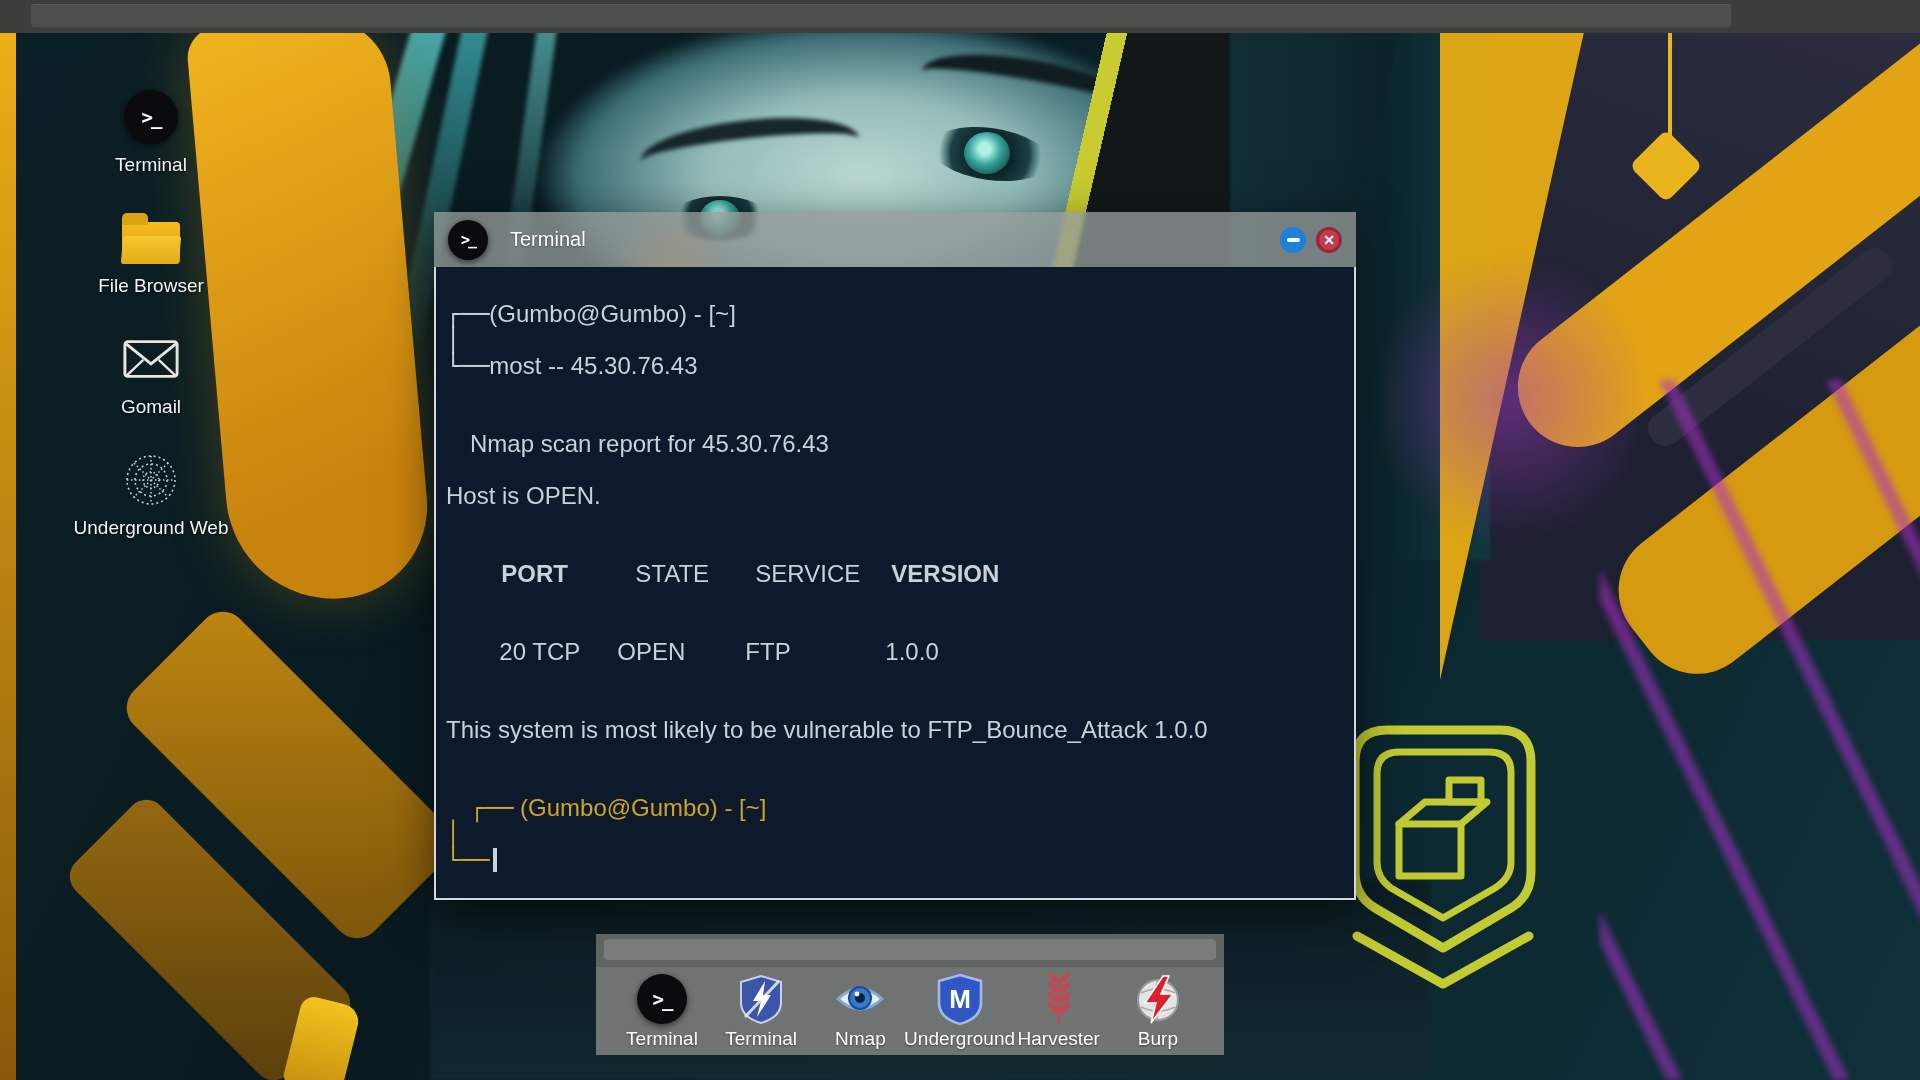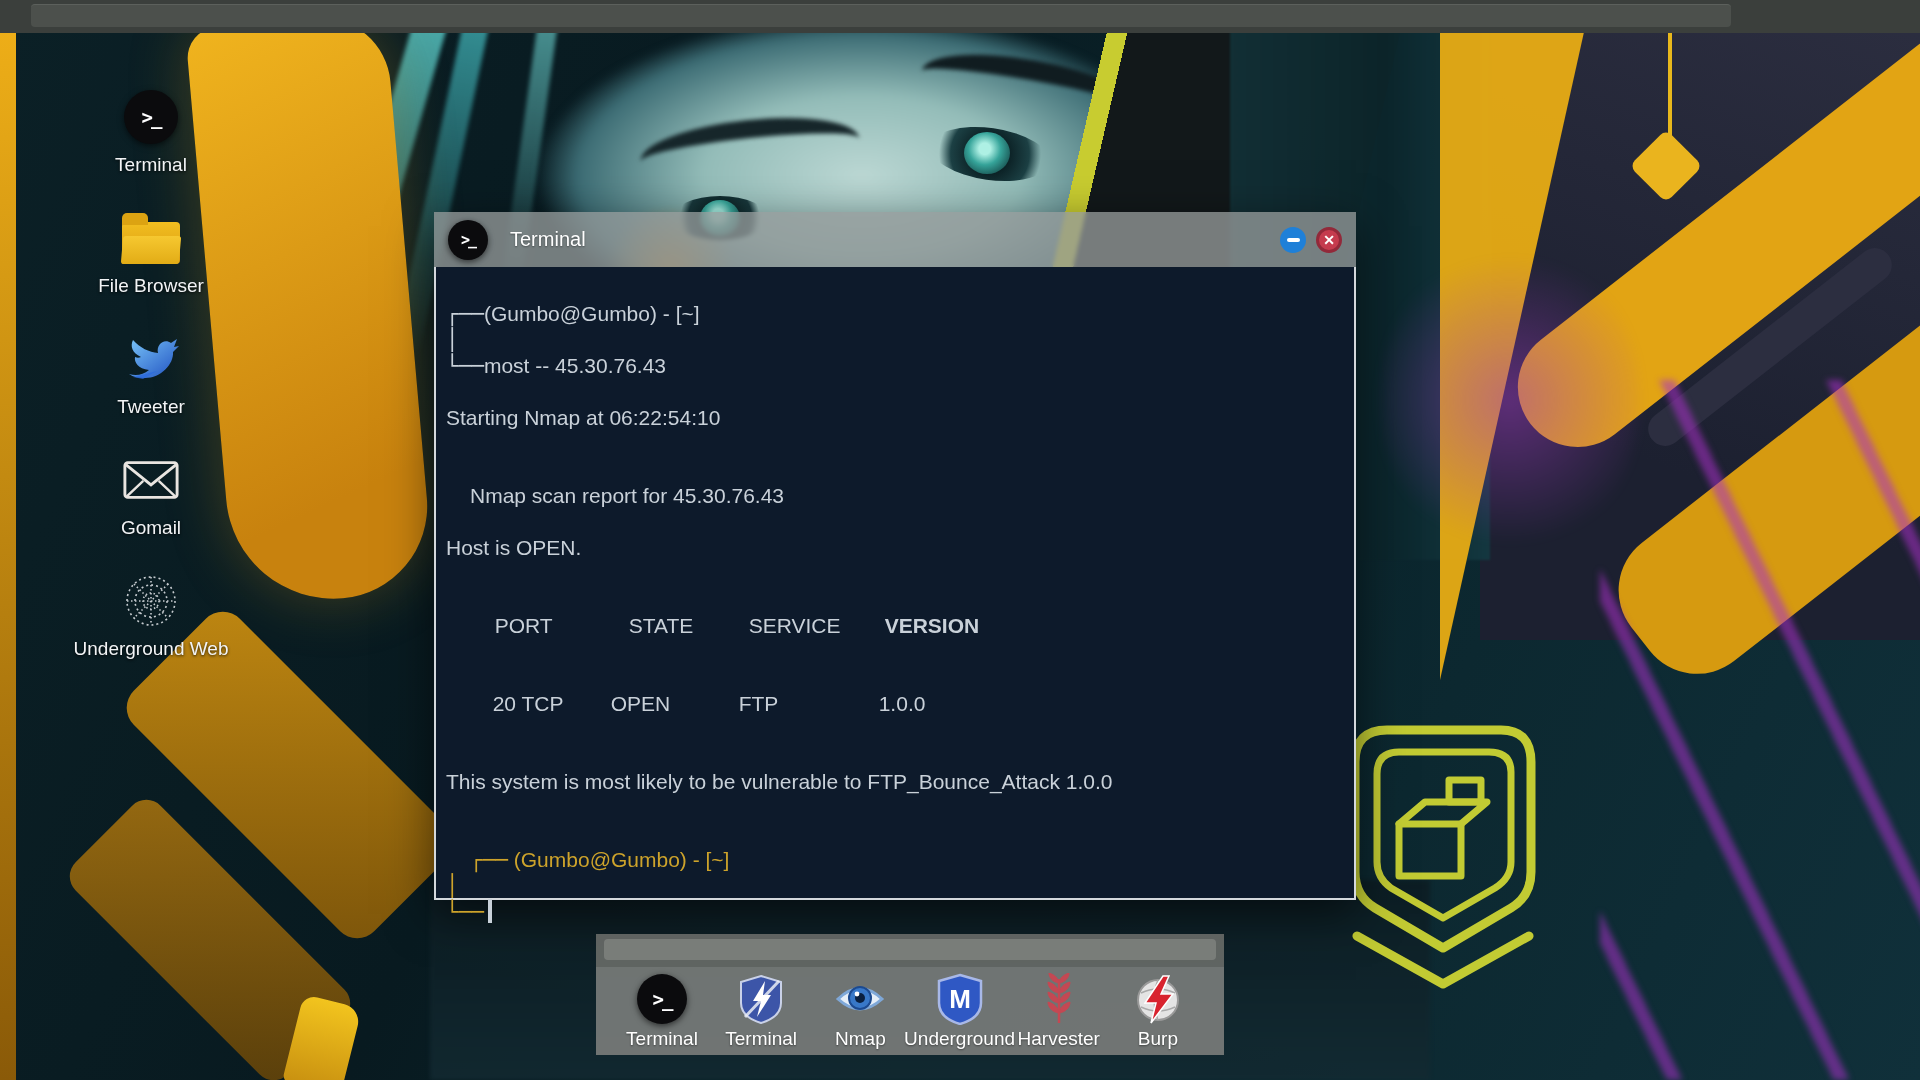"┌──(Gumbo@Gumbo) - [~]" .term-body { font-size: 21px -> 24px }
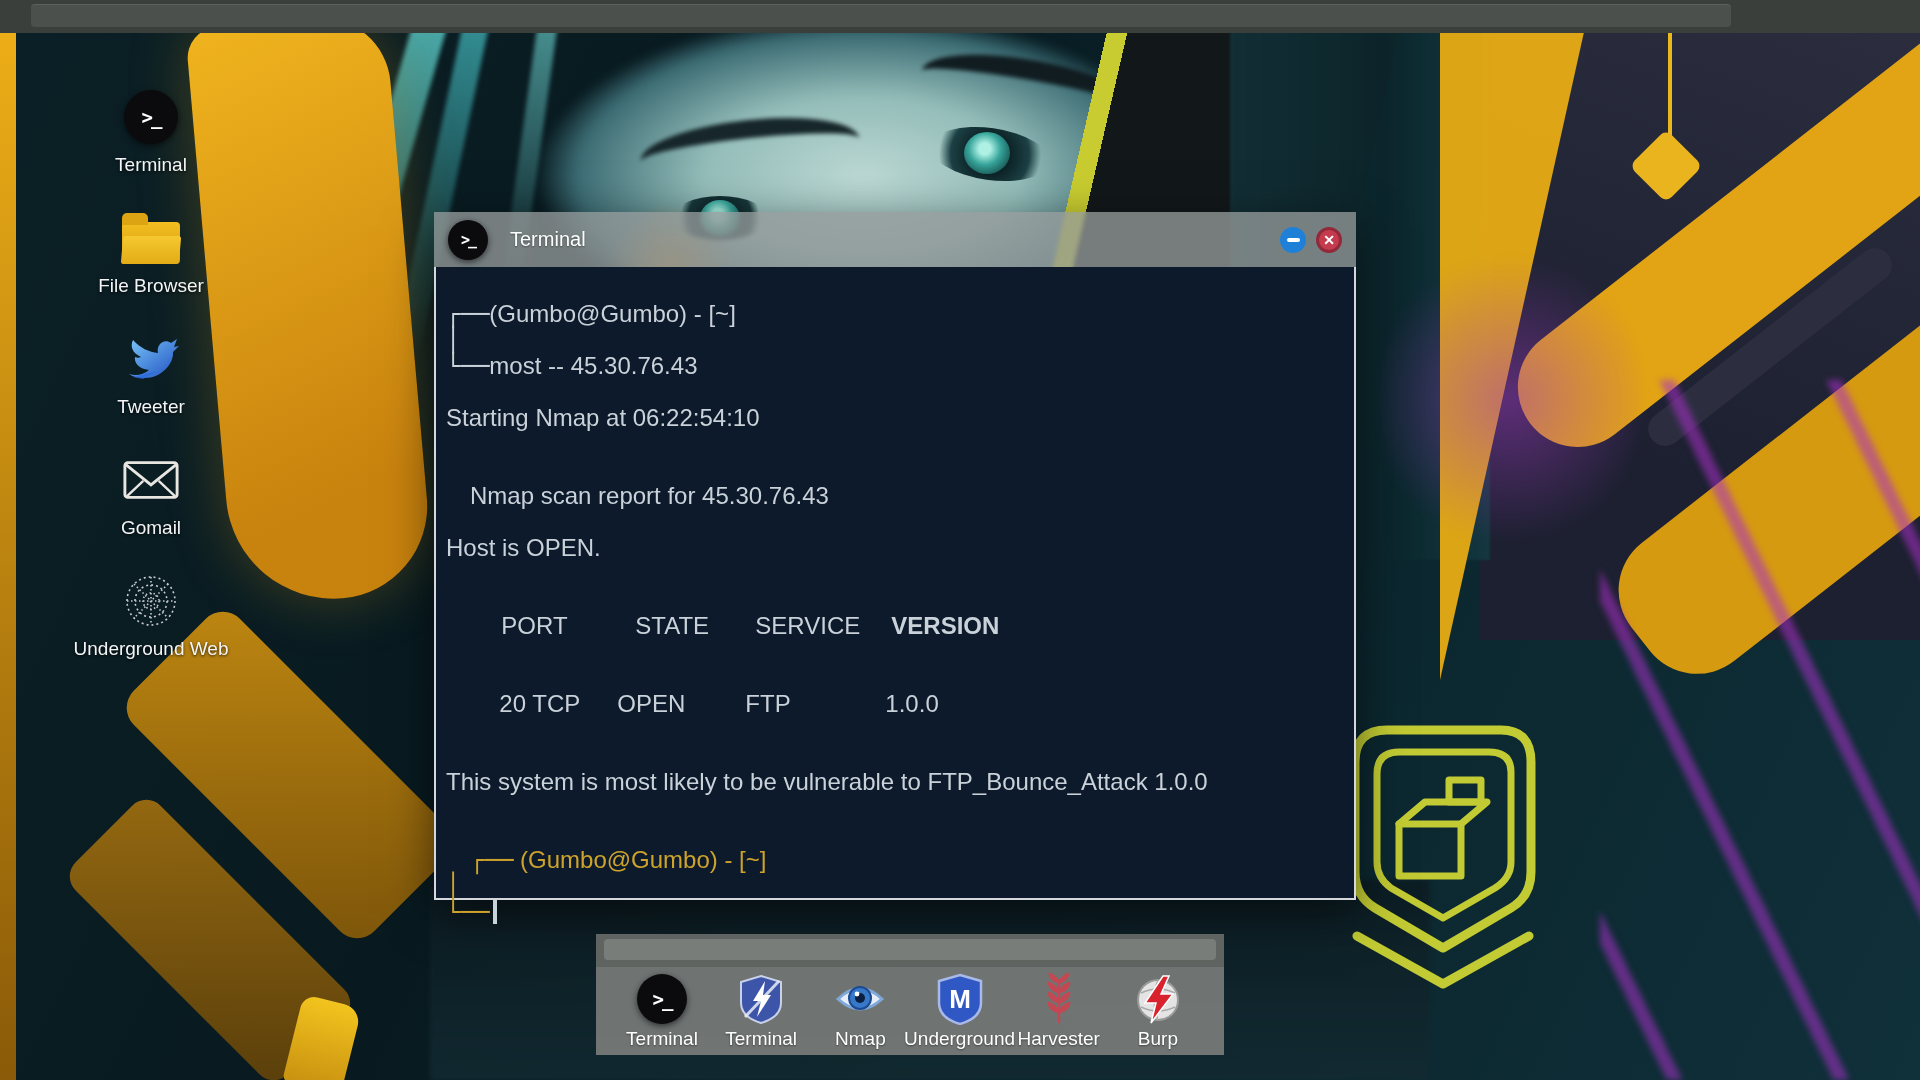"Tweeter" div.desk-item { html: <div> <div> <svg> <defs> <linearGradient> <stop></stop> <stop></stop> </linearGradient> </defs> <path></path> <path></path> </svg> </div> <div>Tweeter</div> </div> -> none }
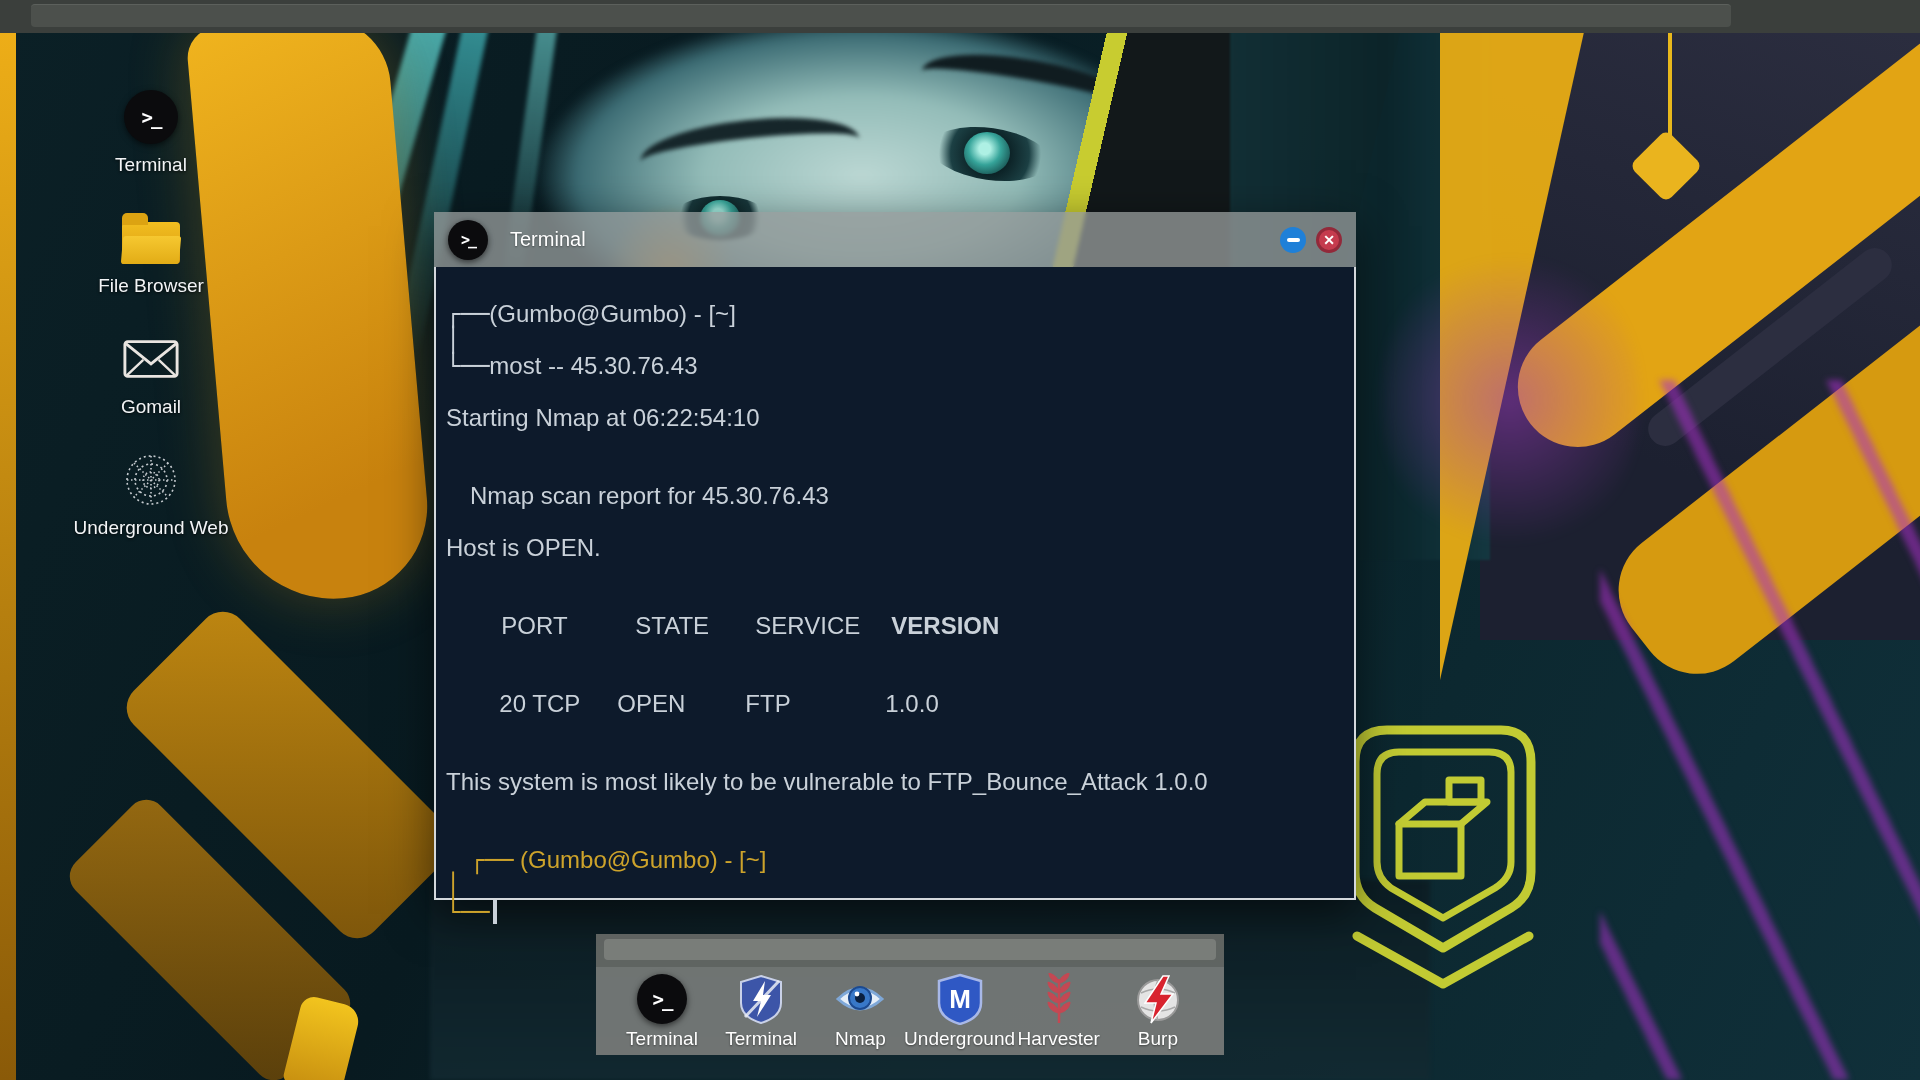"Starting Nmap at 06:22:54:10" div.t-line { html: <div>Starting Nmap at 06:22:54:10</div> -> none }
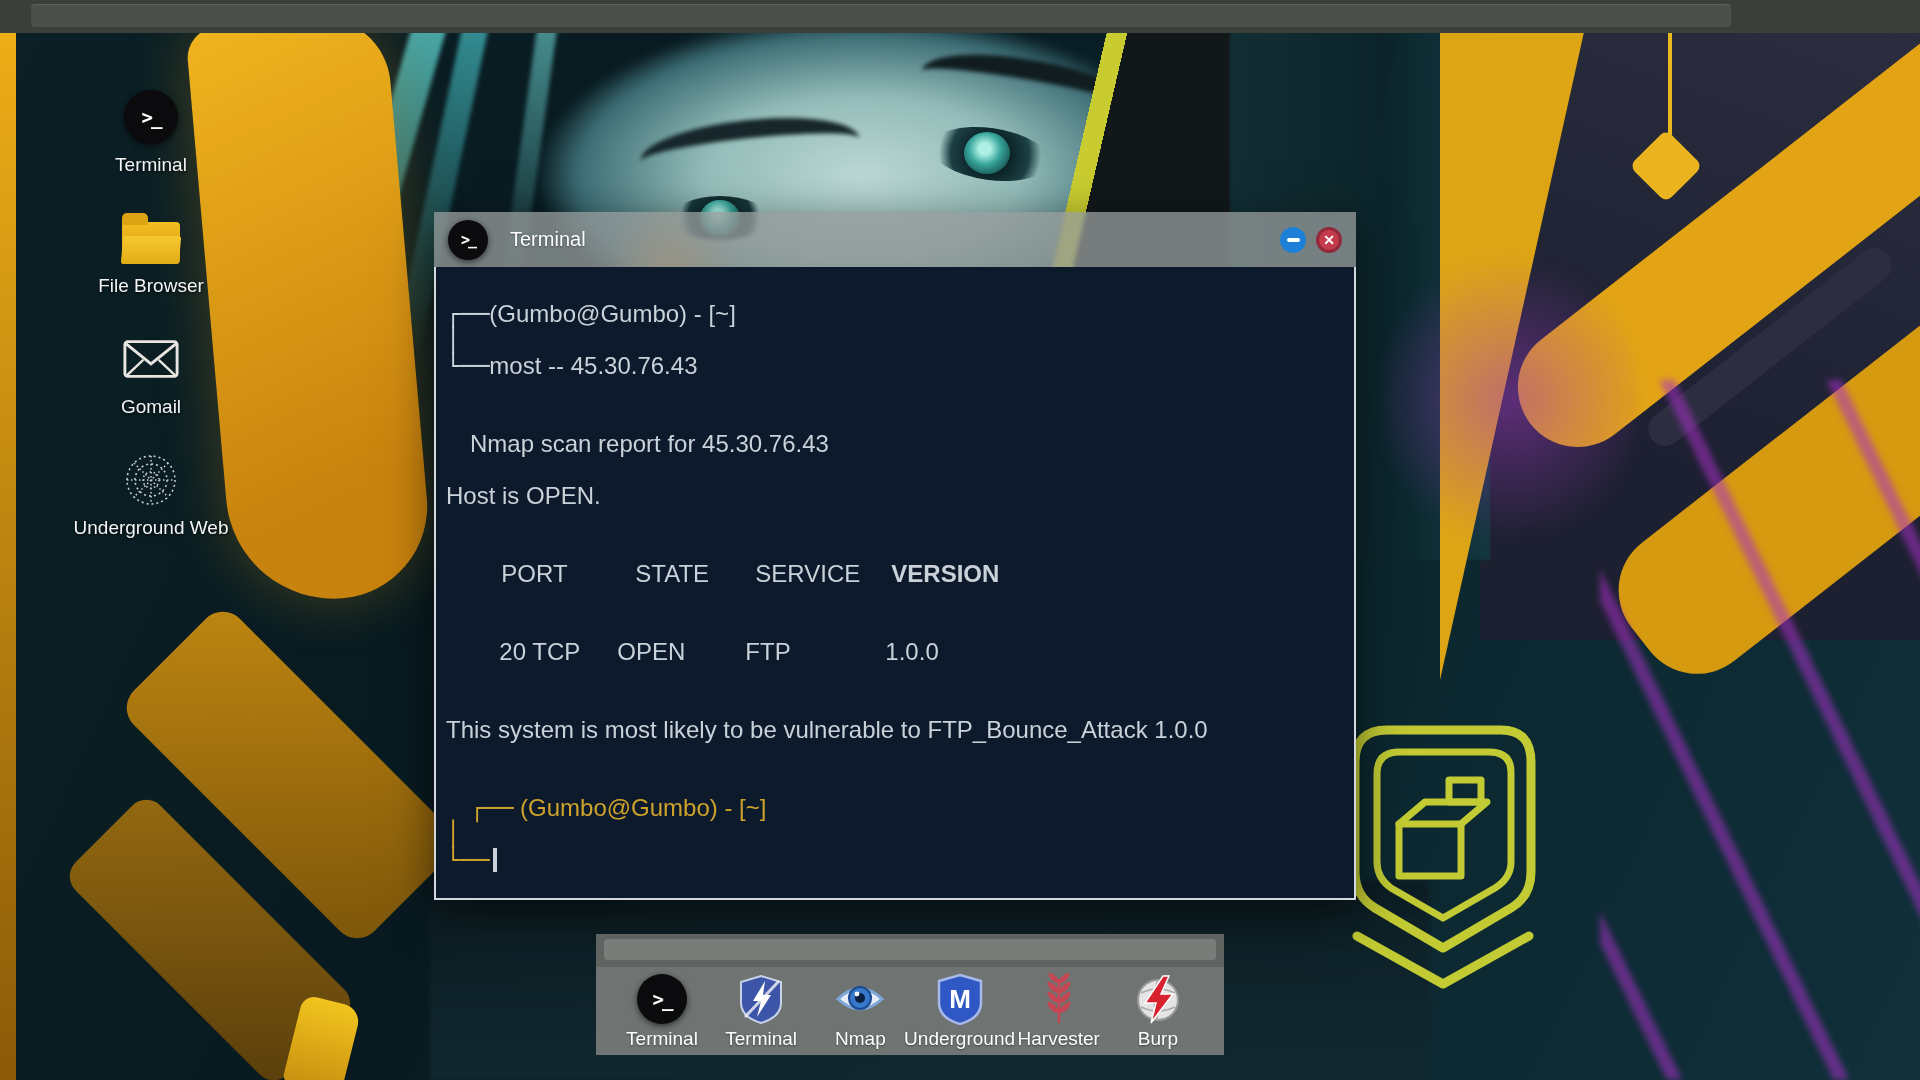"PORT" .hdr .c0 { font-weight: none -> bold }
